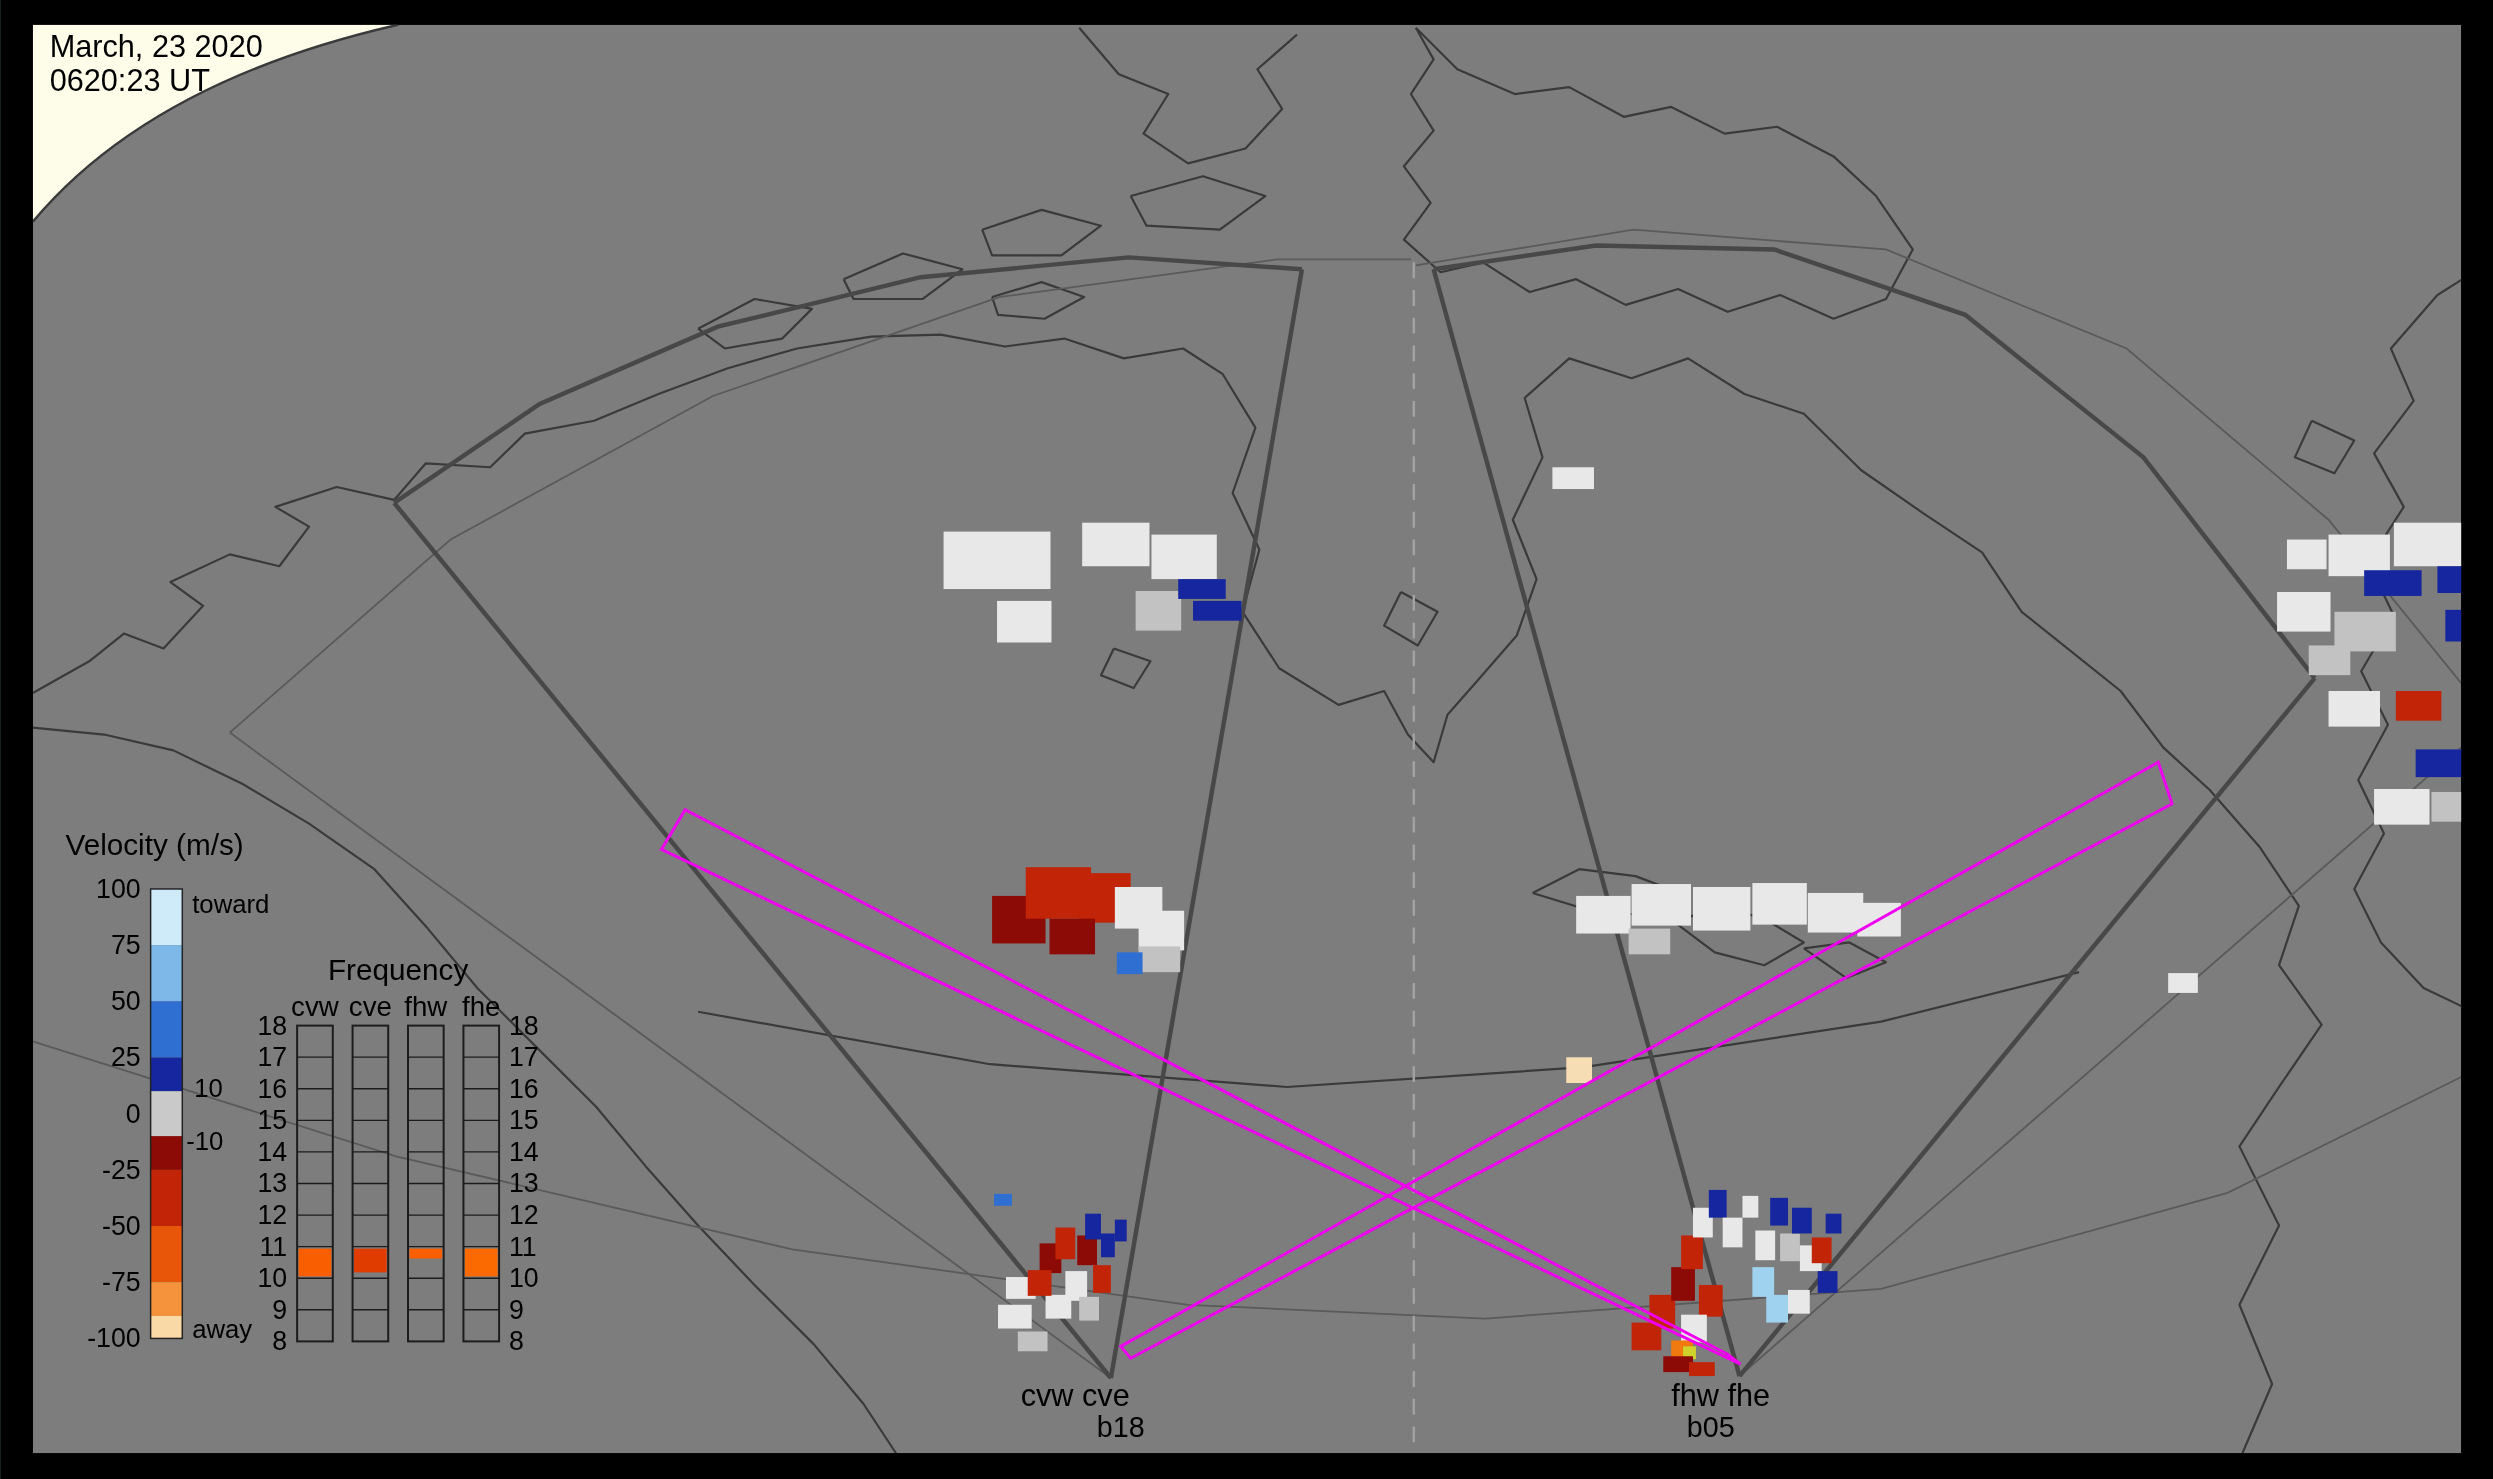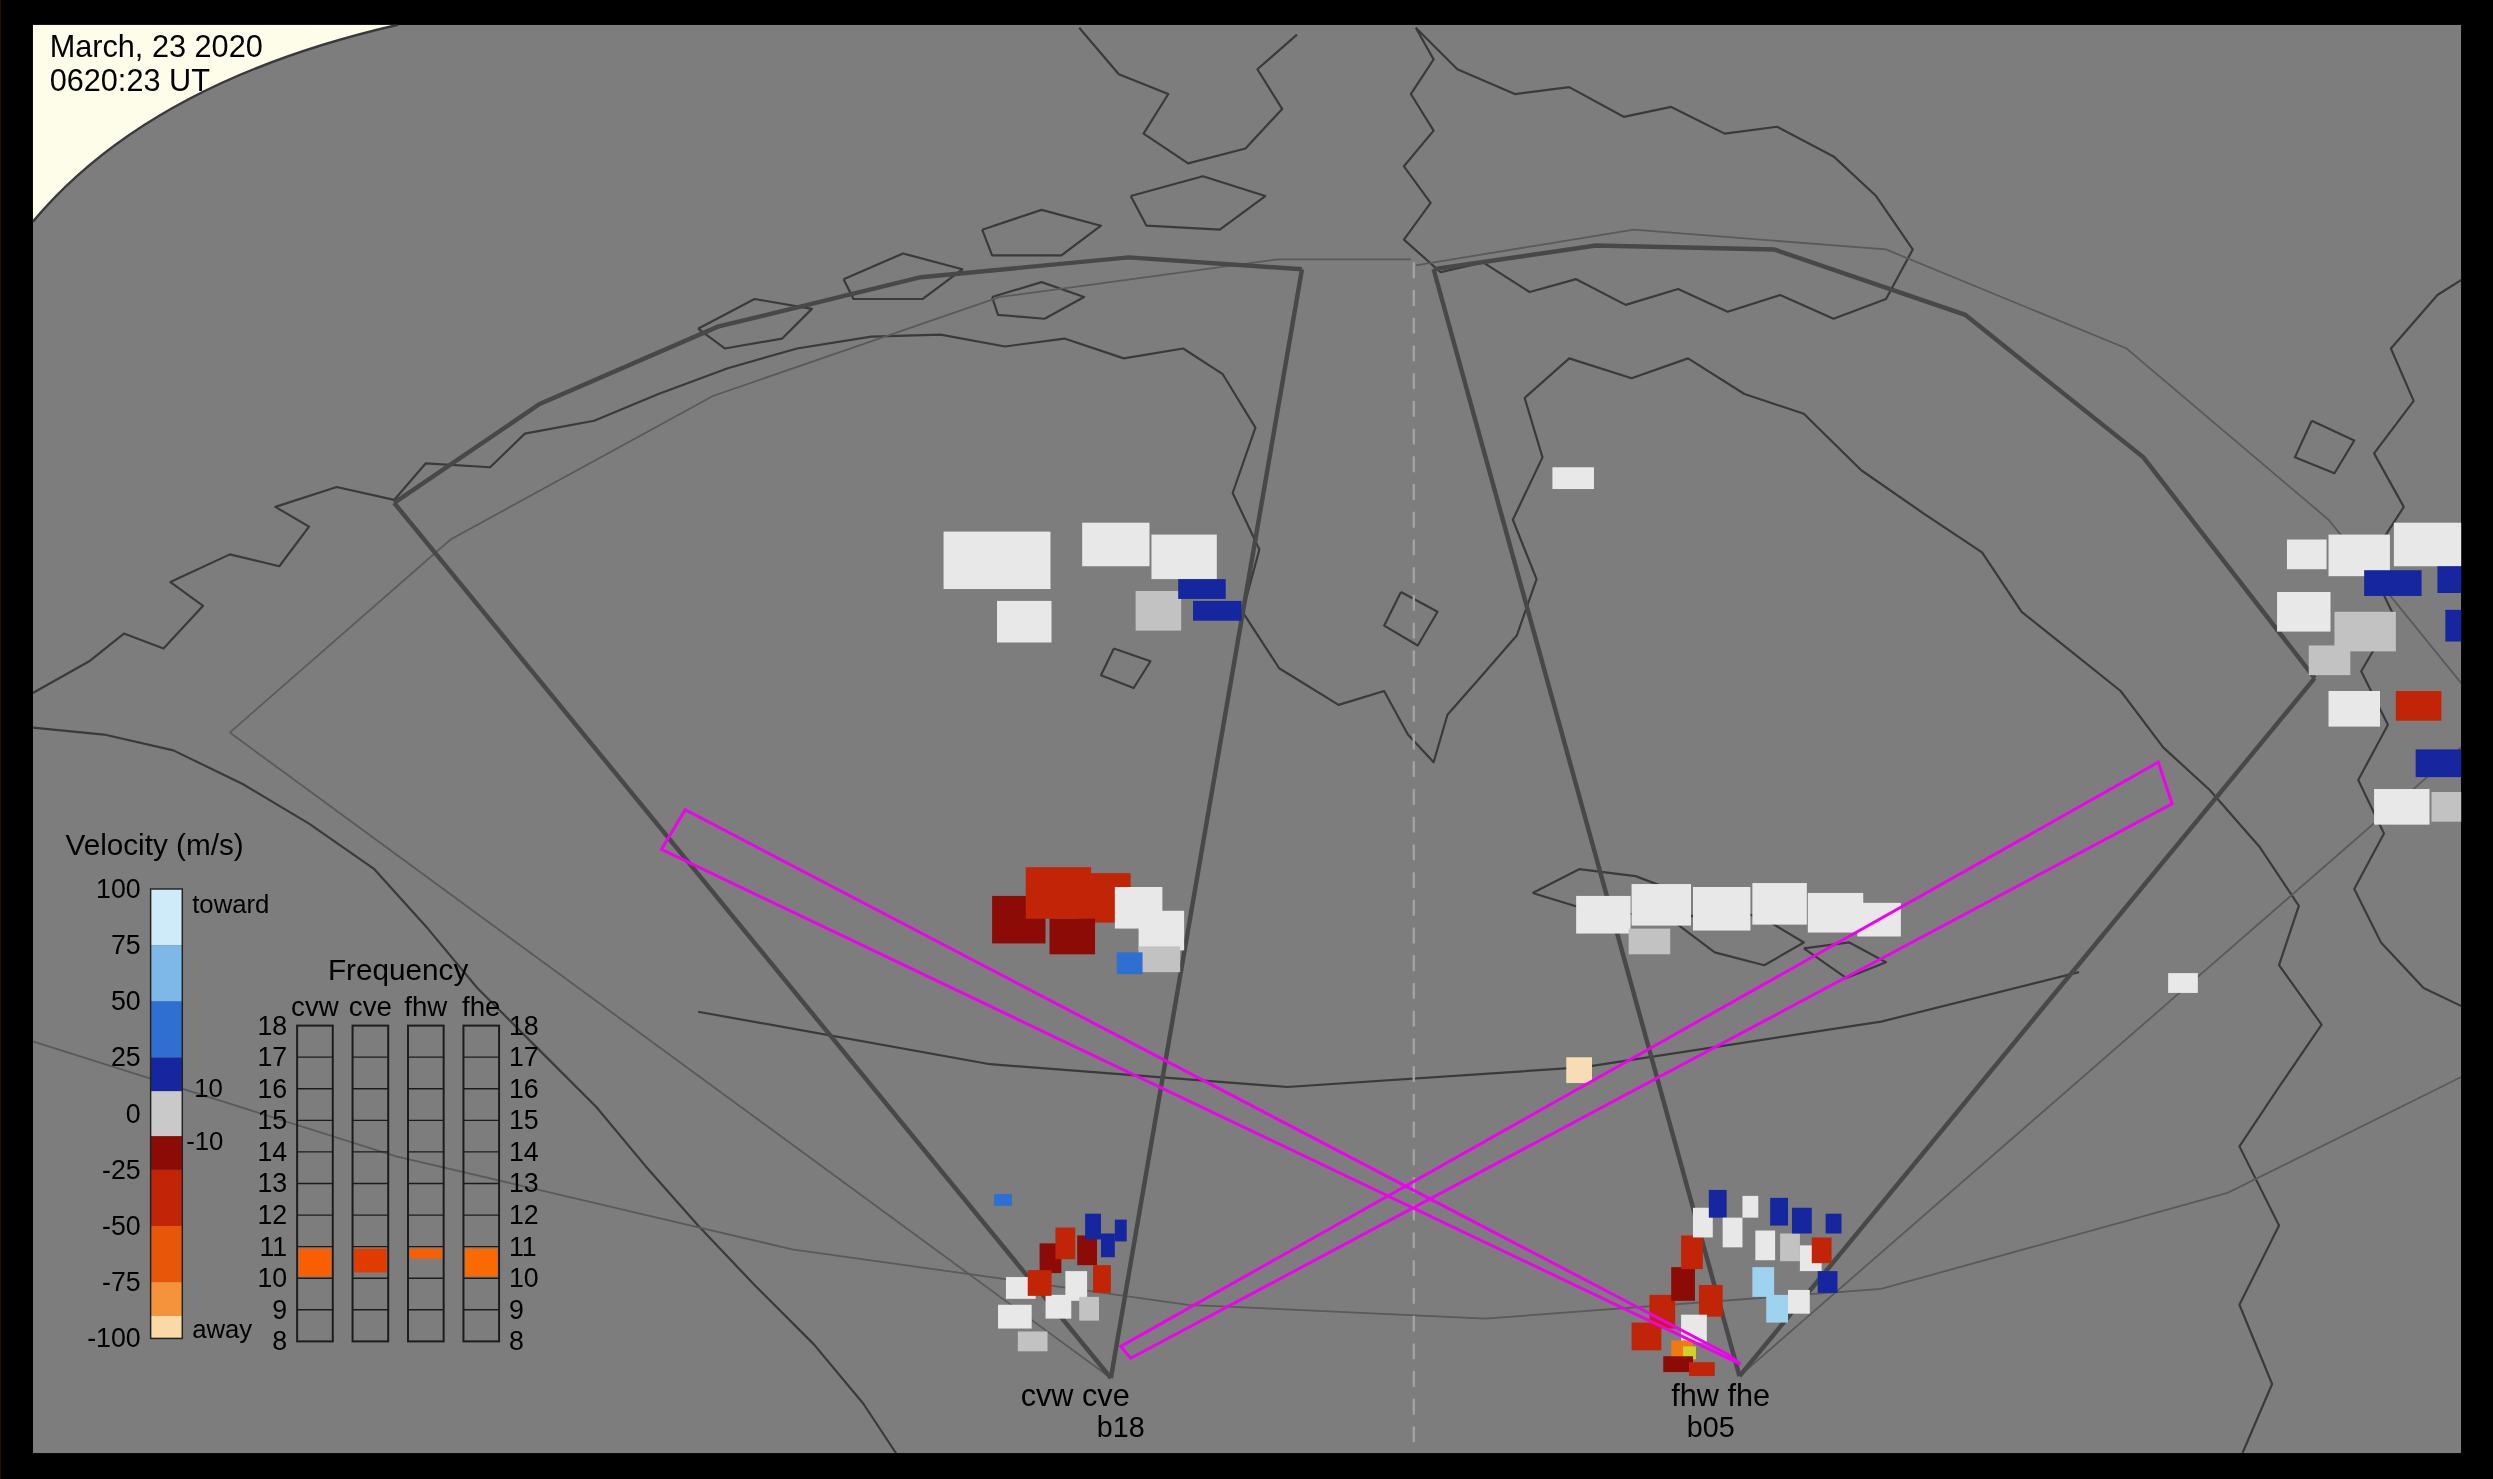"March, 23 2020" .stage { background: #f97316 -> #86efac }
